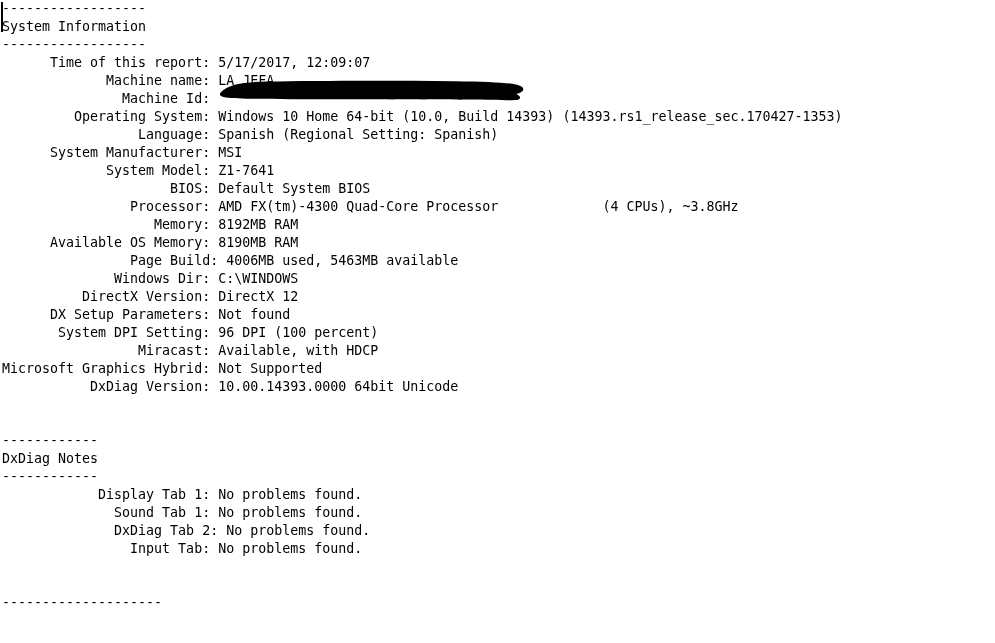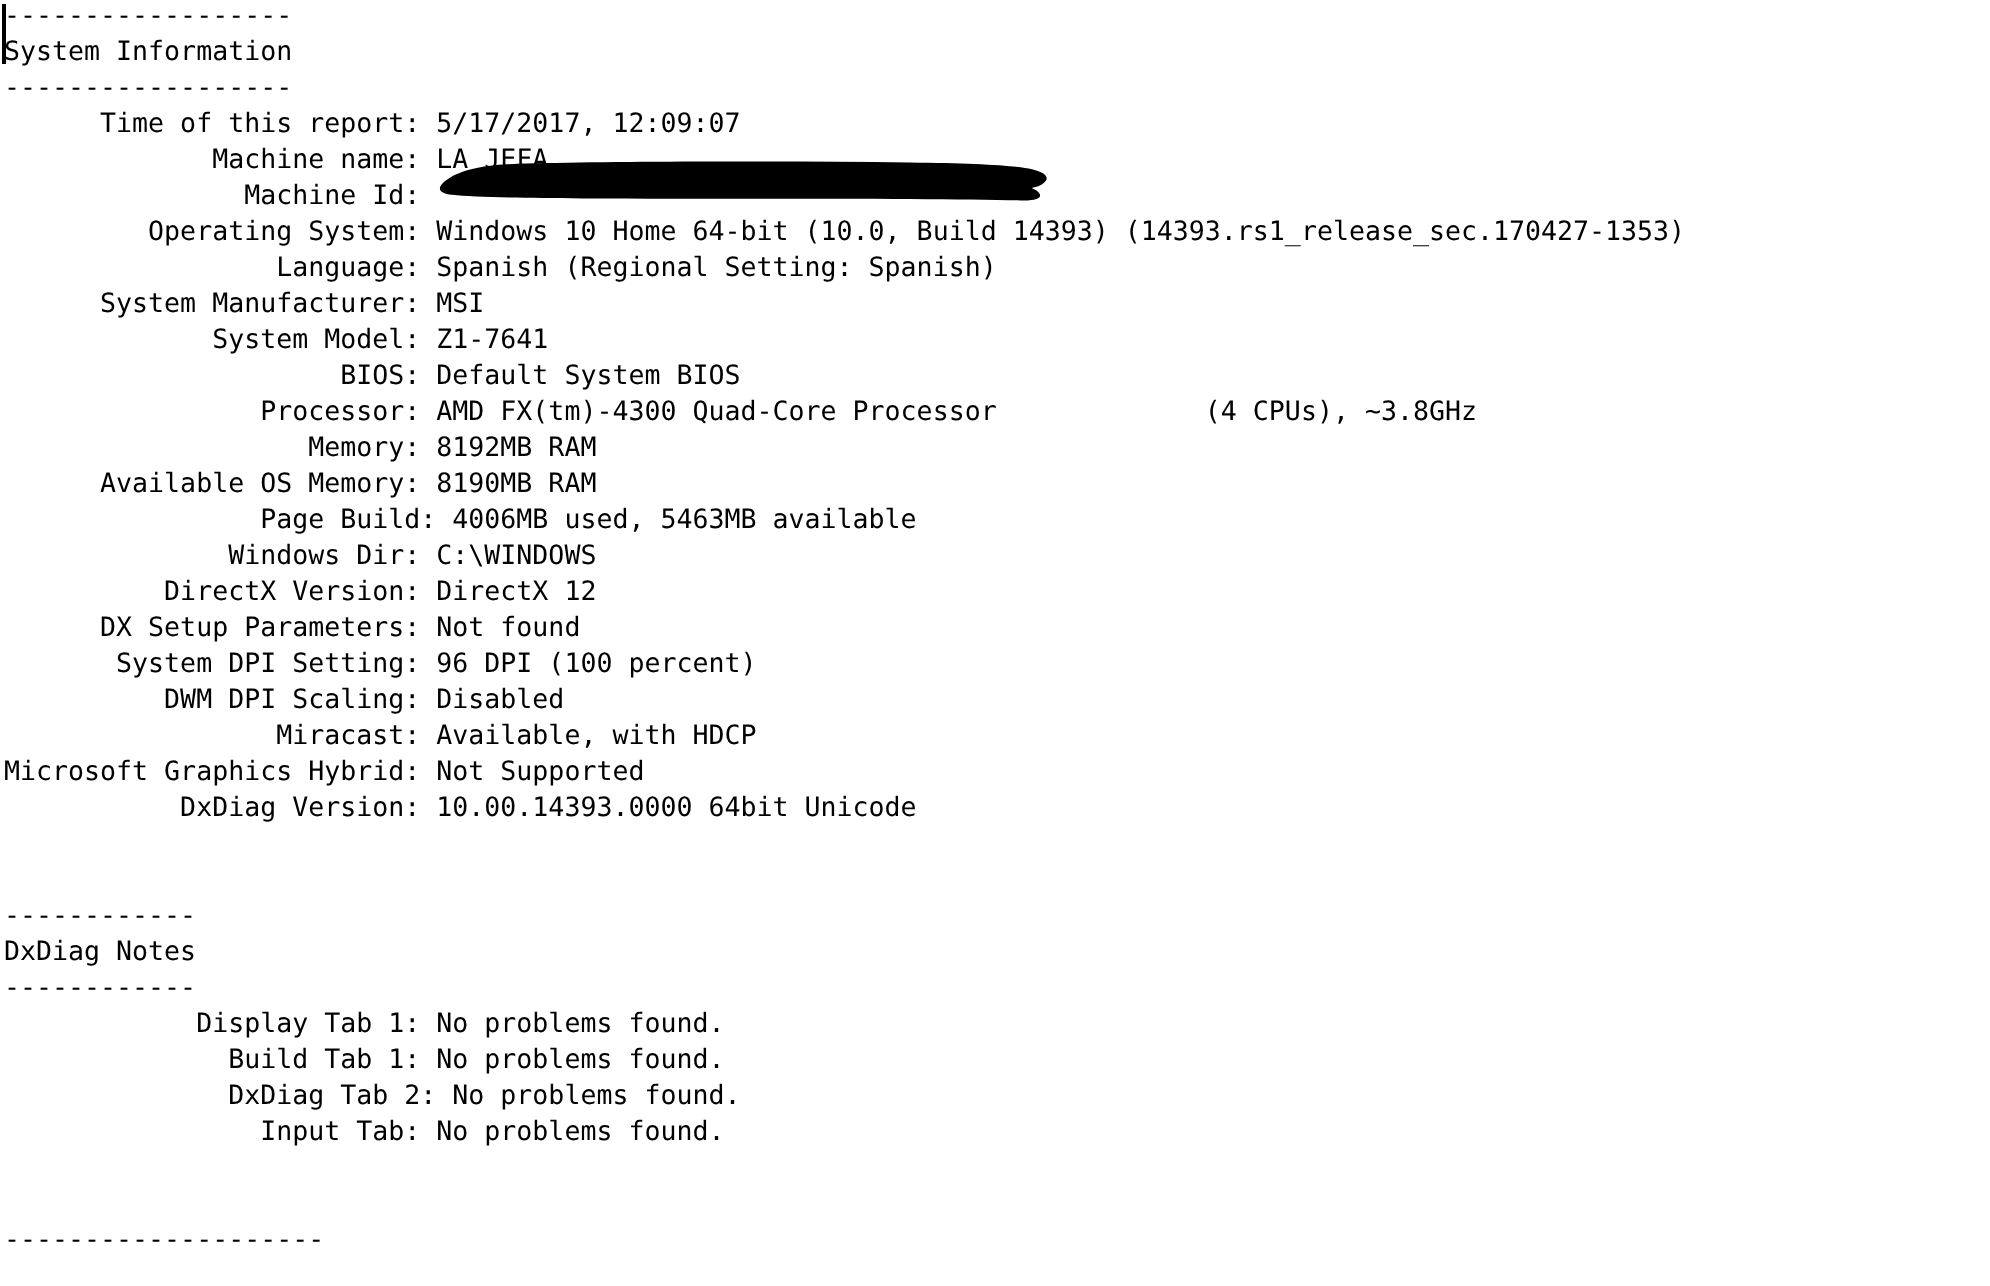"DWM DPI Scaling: Disabled" span.entry-line { html: <span> DWM DPI Scaling: Disabled </span> -> none }
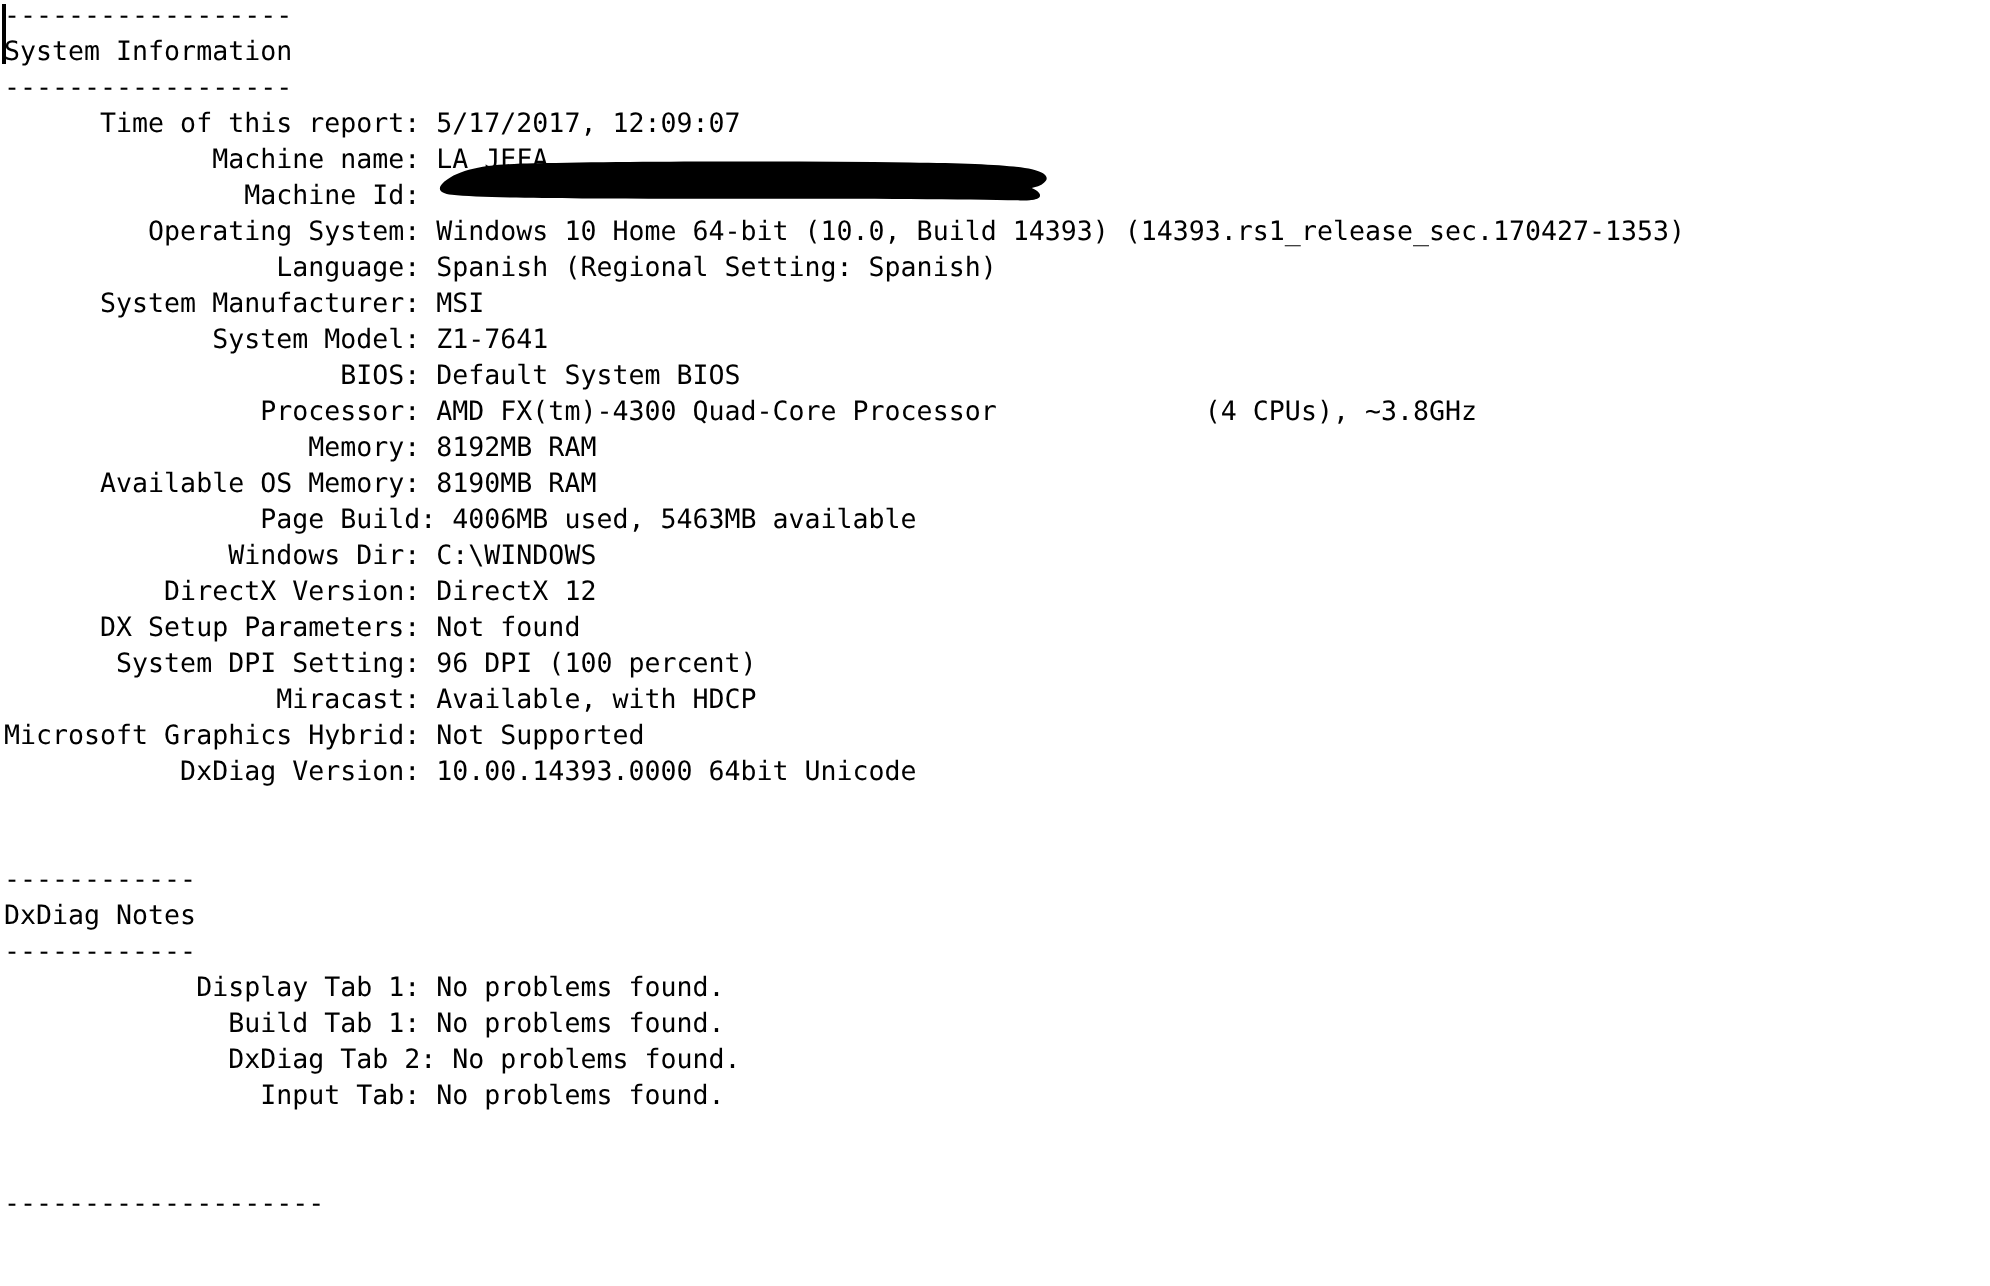"Build Tab 1: No problems" span.entry-line { text: Build -> Sound }
